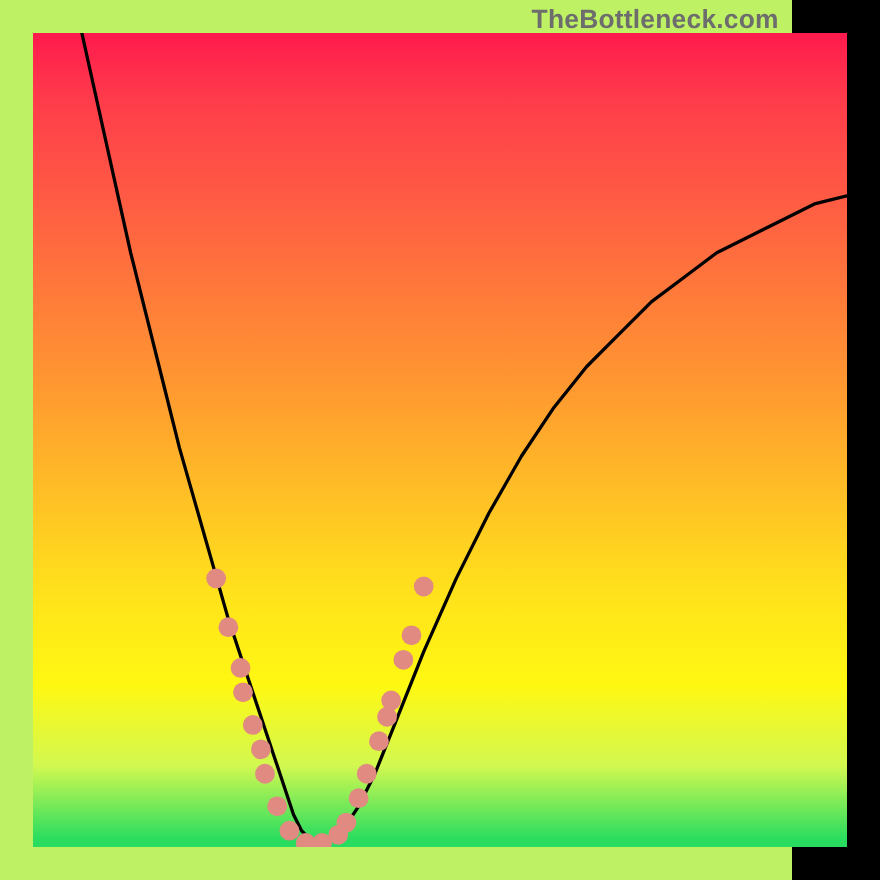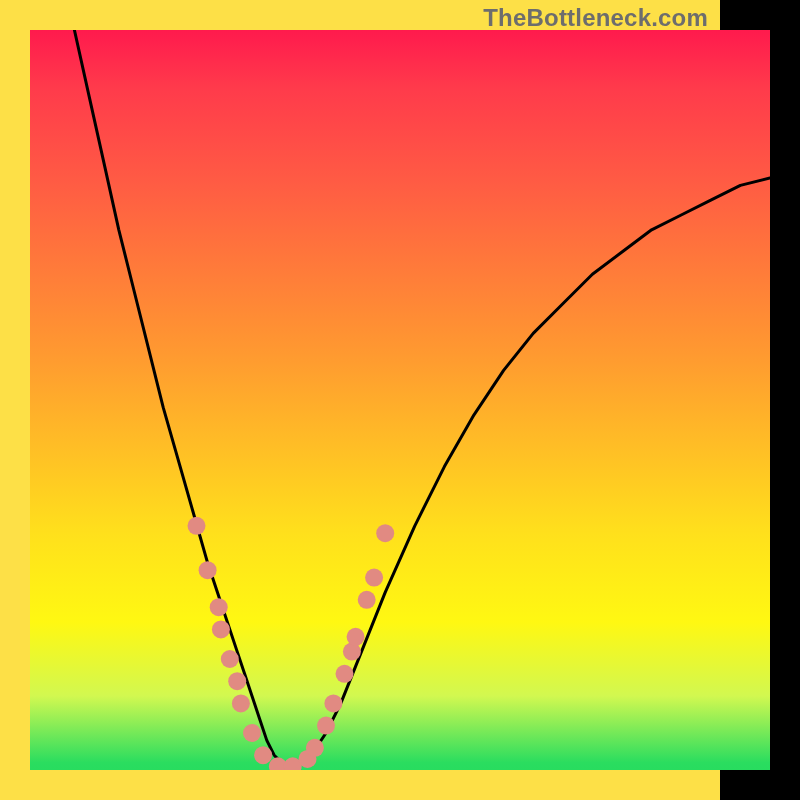"TheBottleneck.com" .outer { background: #fde047 -> #bef264 }
